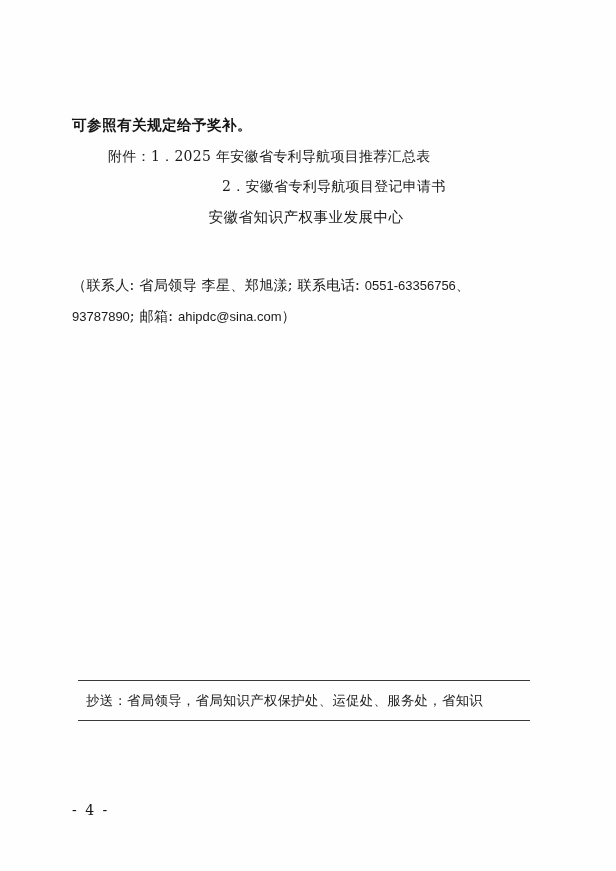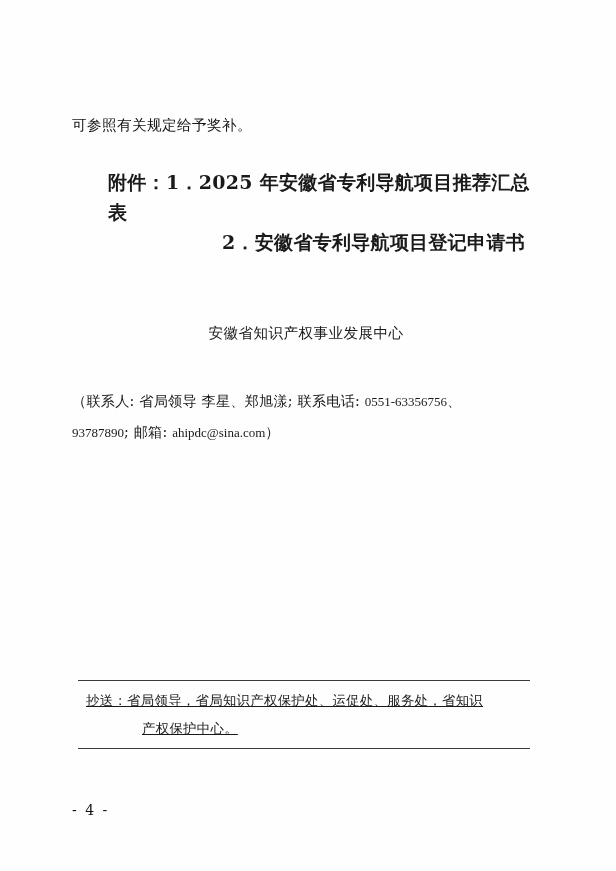"可参照有关规定给予奖补。" .para { font-weight: none -> bold }
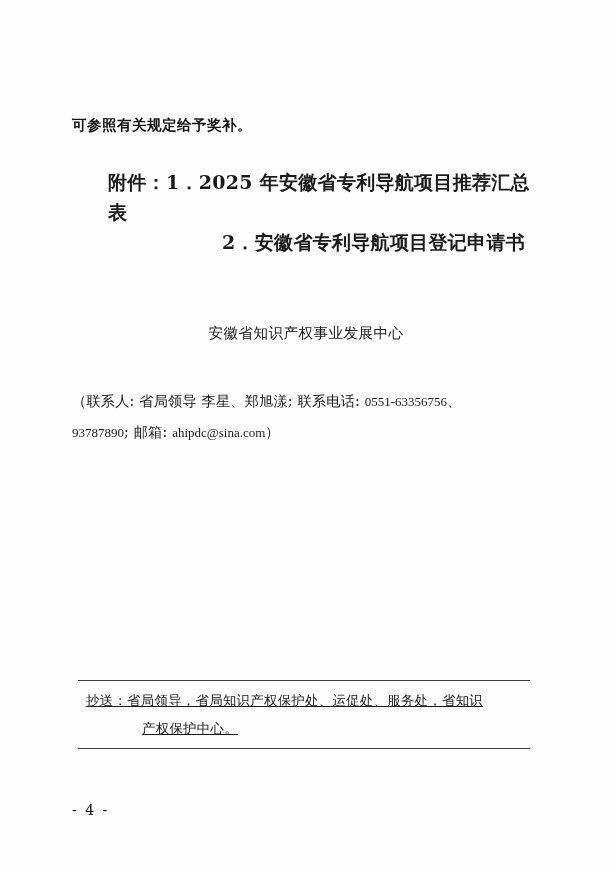"附件：1．2025 年安徽省专利导航项目推荐汇总表" .attach-block { font-size: 19px -> 14px; font-weight: bold -> none; margin-top: 26px -> none }
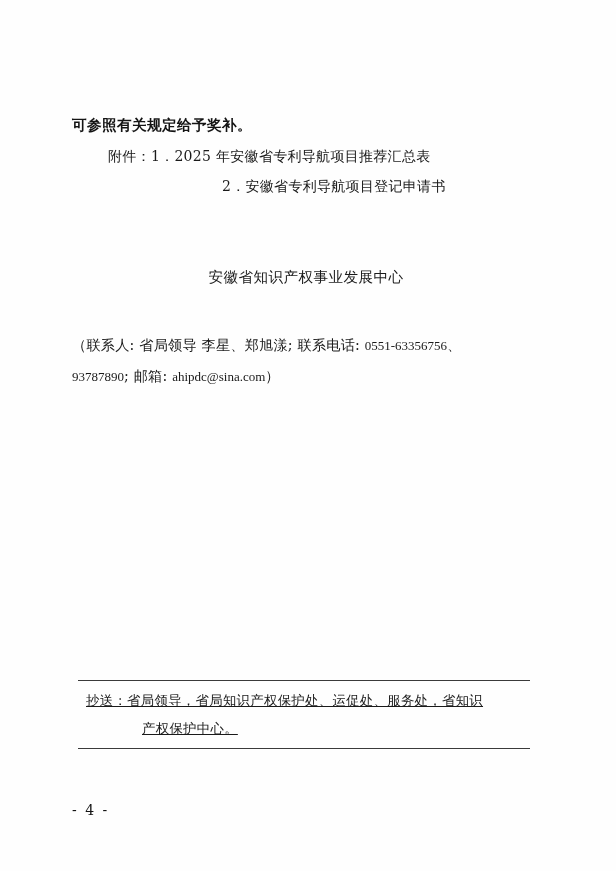"安徽省知识产权事业发展中心" .signature { margin-top: 60px -> none }
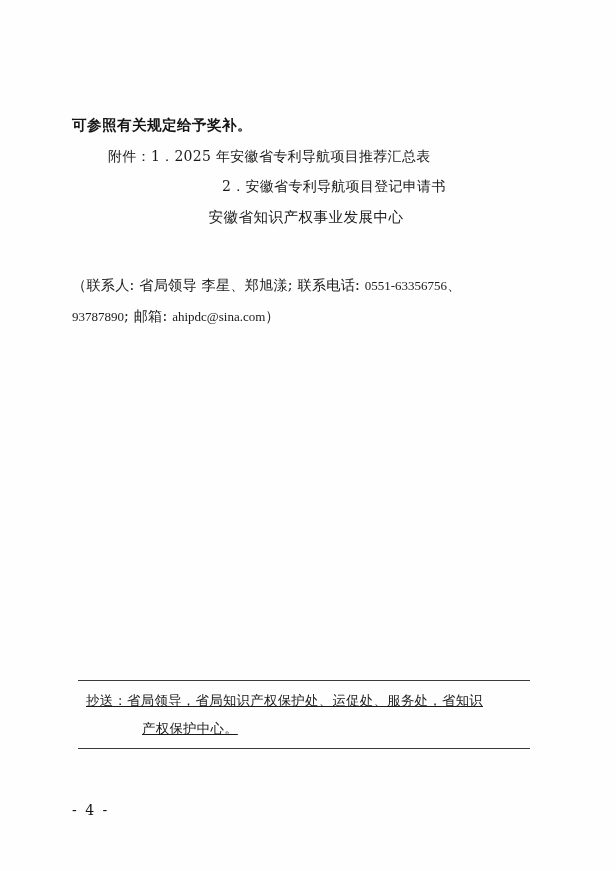"0551-63356756" .contact .ascii { font-family: Liberation Serif, serif -> Liberation Sans, sans-serif }
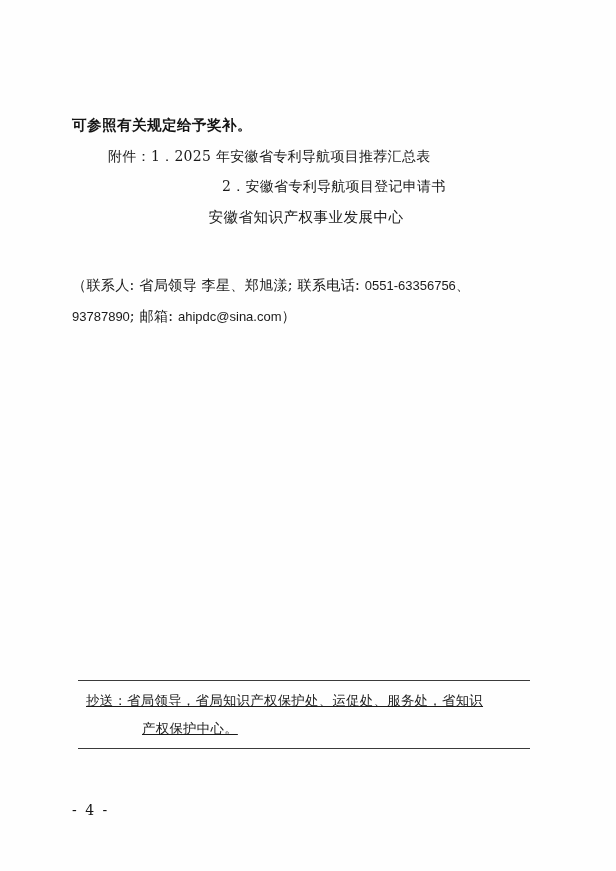"抄送：省局领导，省局知识产权保护处、运促处、服务处，省知识" .footer-note { text-decoration: underline -> none }
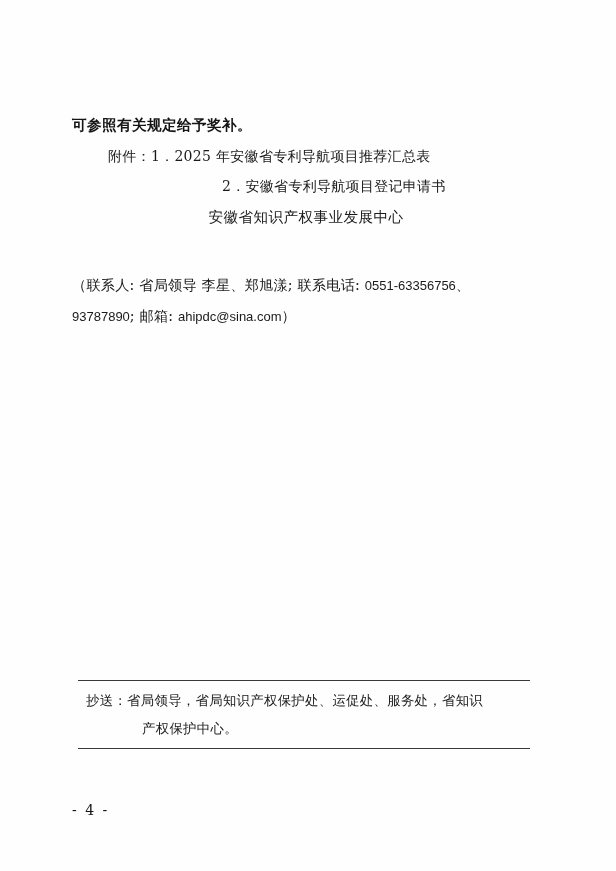"产权保护中心。" div.cc-second { html: <div>产权保护中心。</div> -> none }
